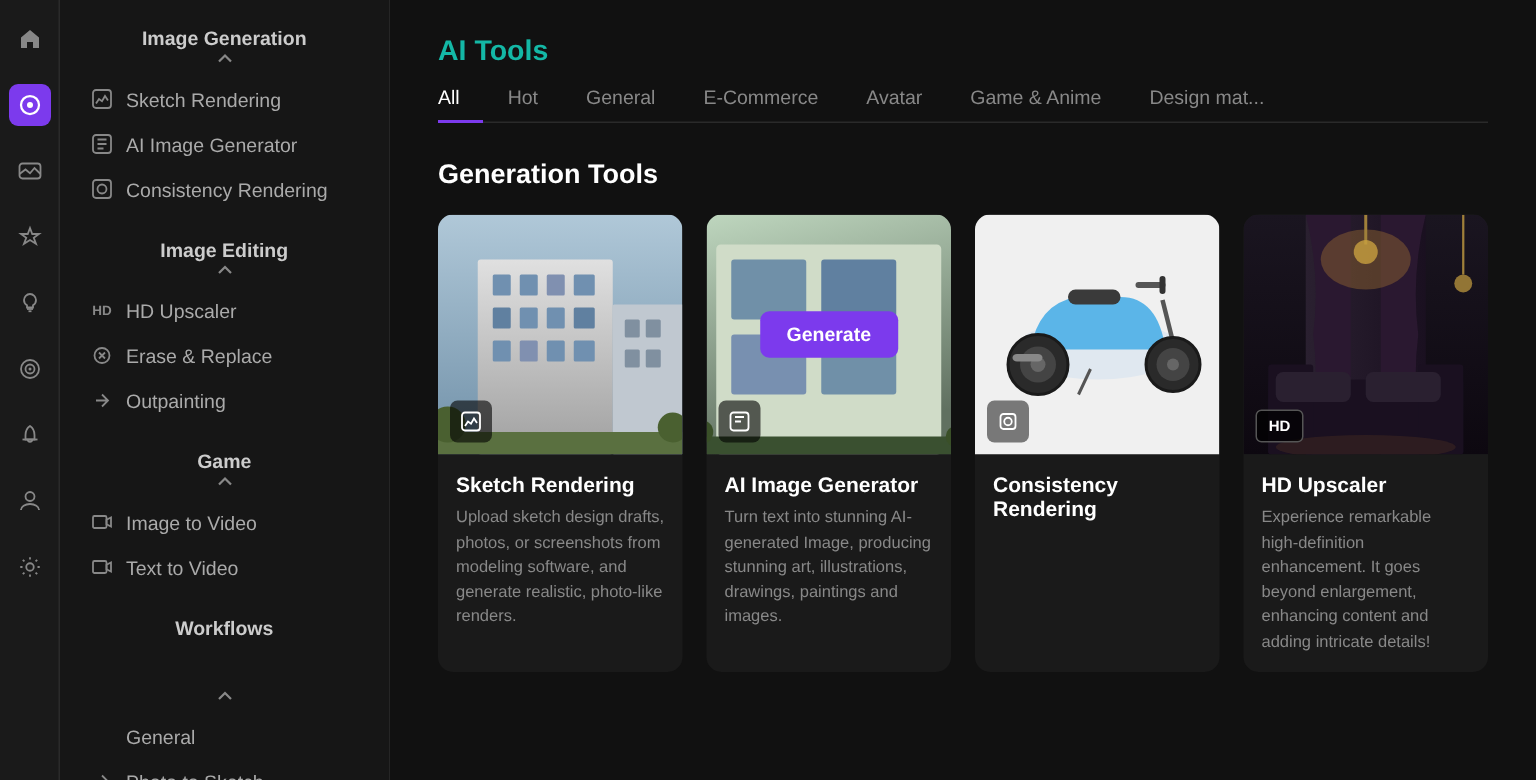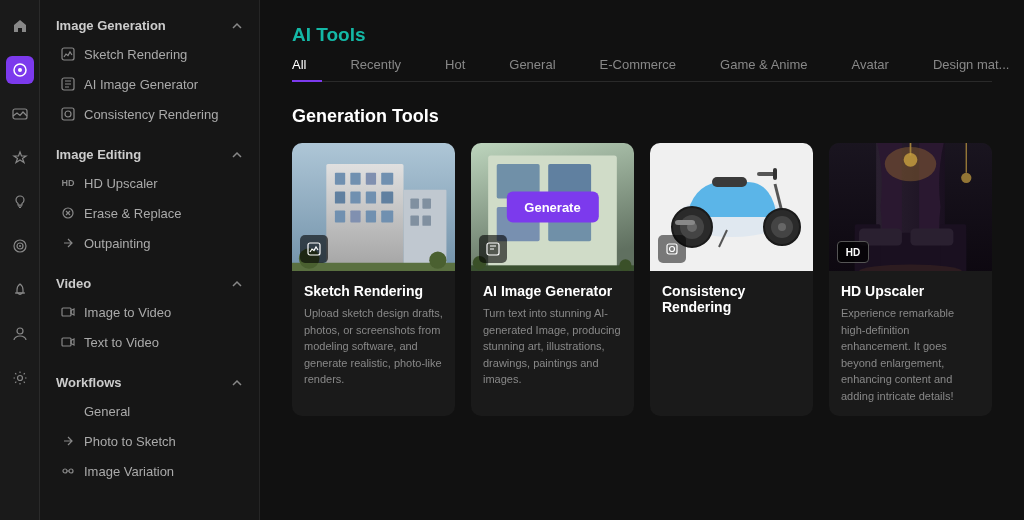"Image Generation" .sidebar-section-header { flex-direction: none -> column }
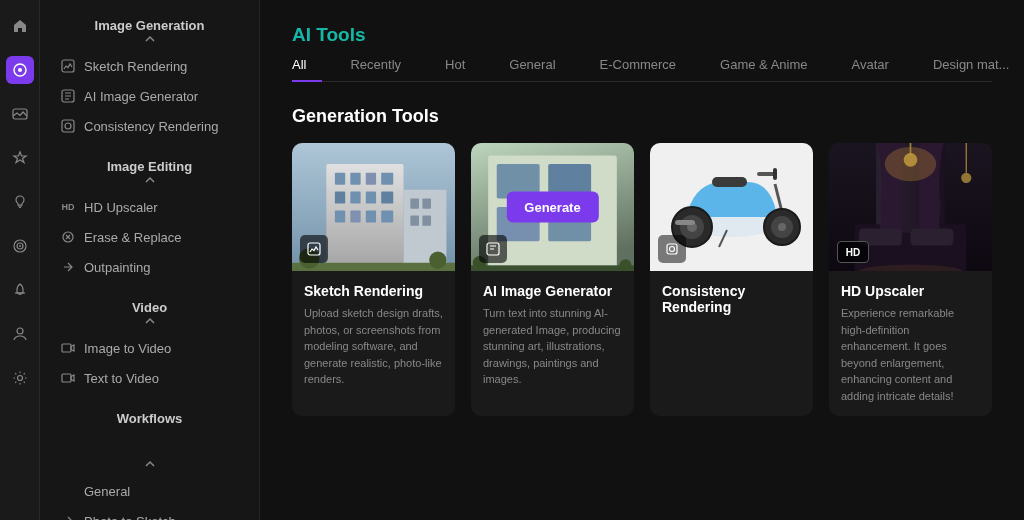"All" .tabs { gap: 12px -> 0 }
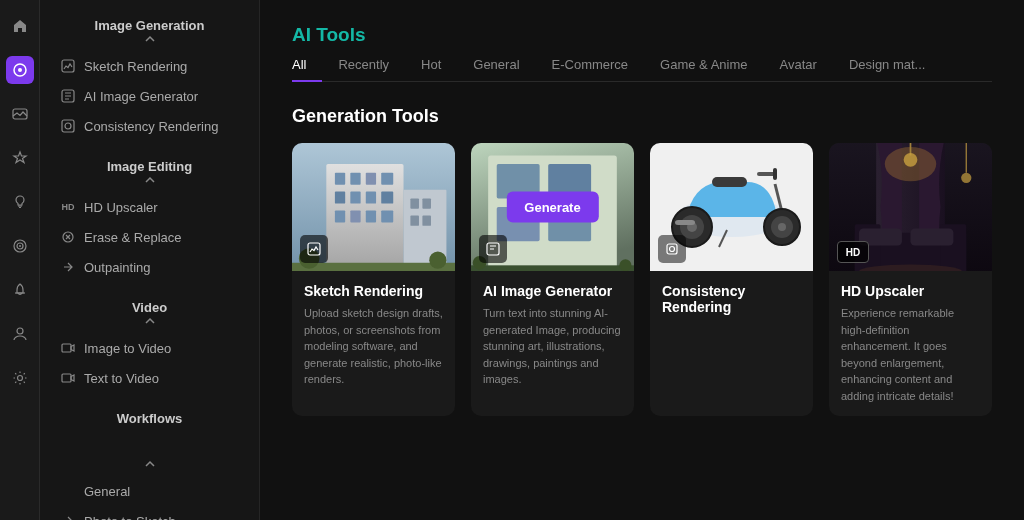"Recently" div.tab { html: <div>Recently</div> -> none }
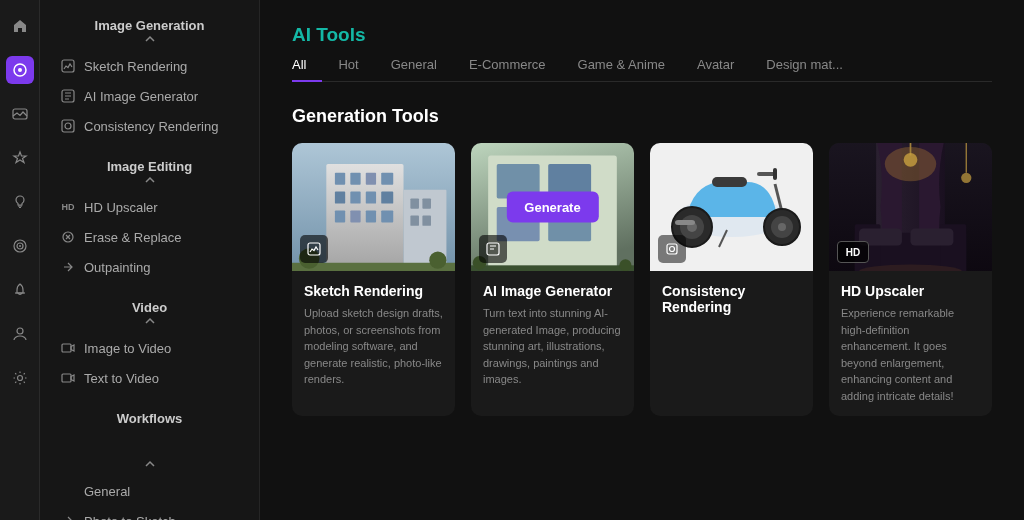"Game & Anime" div.tab { order: before "Avatar" -> after "Avatar" }
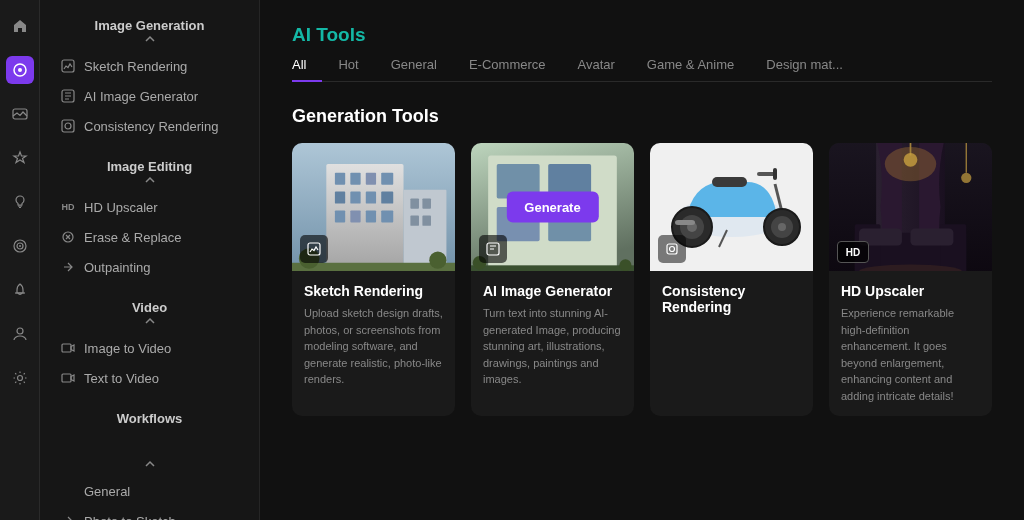"Generate" .card-image { height: 128px -> 160px }
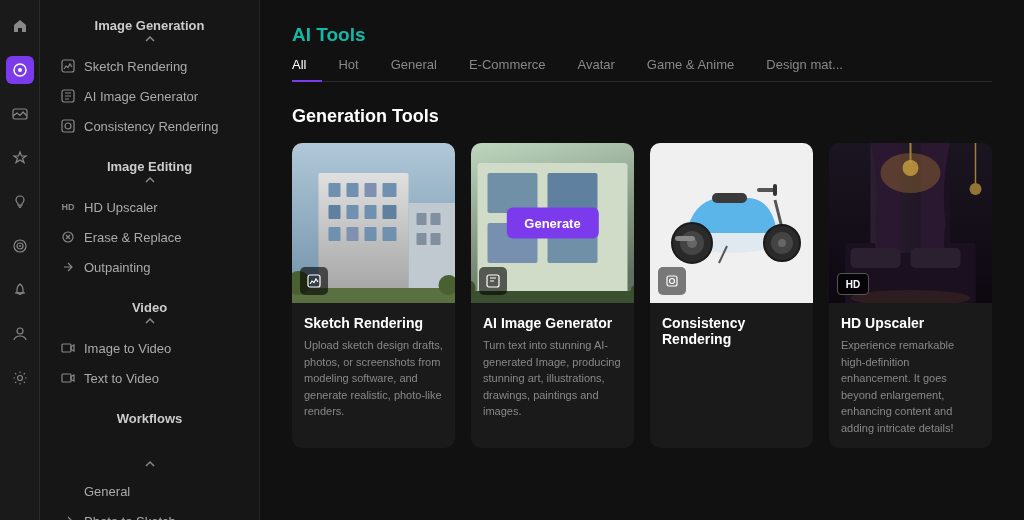"Video" span { text: Video -> Game }
